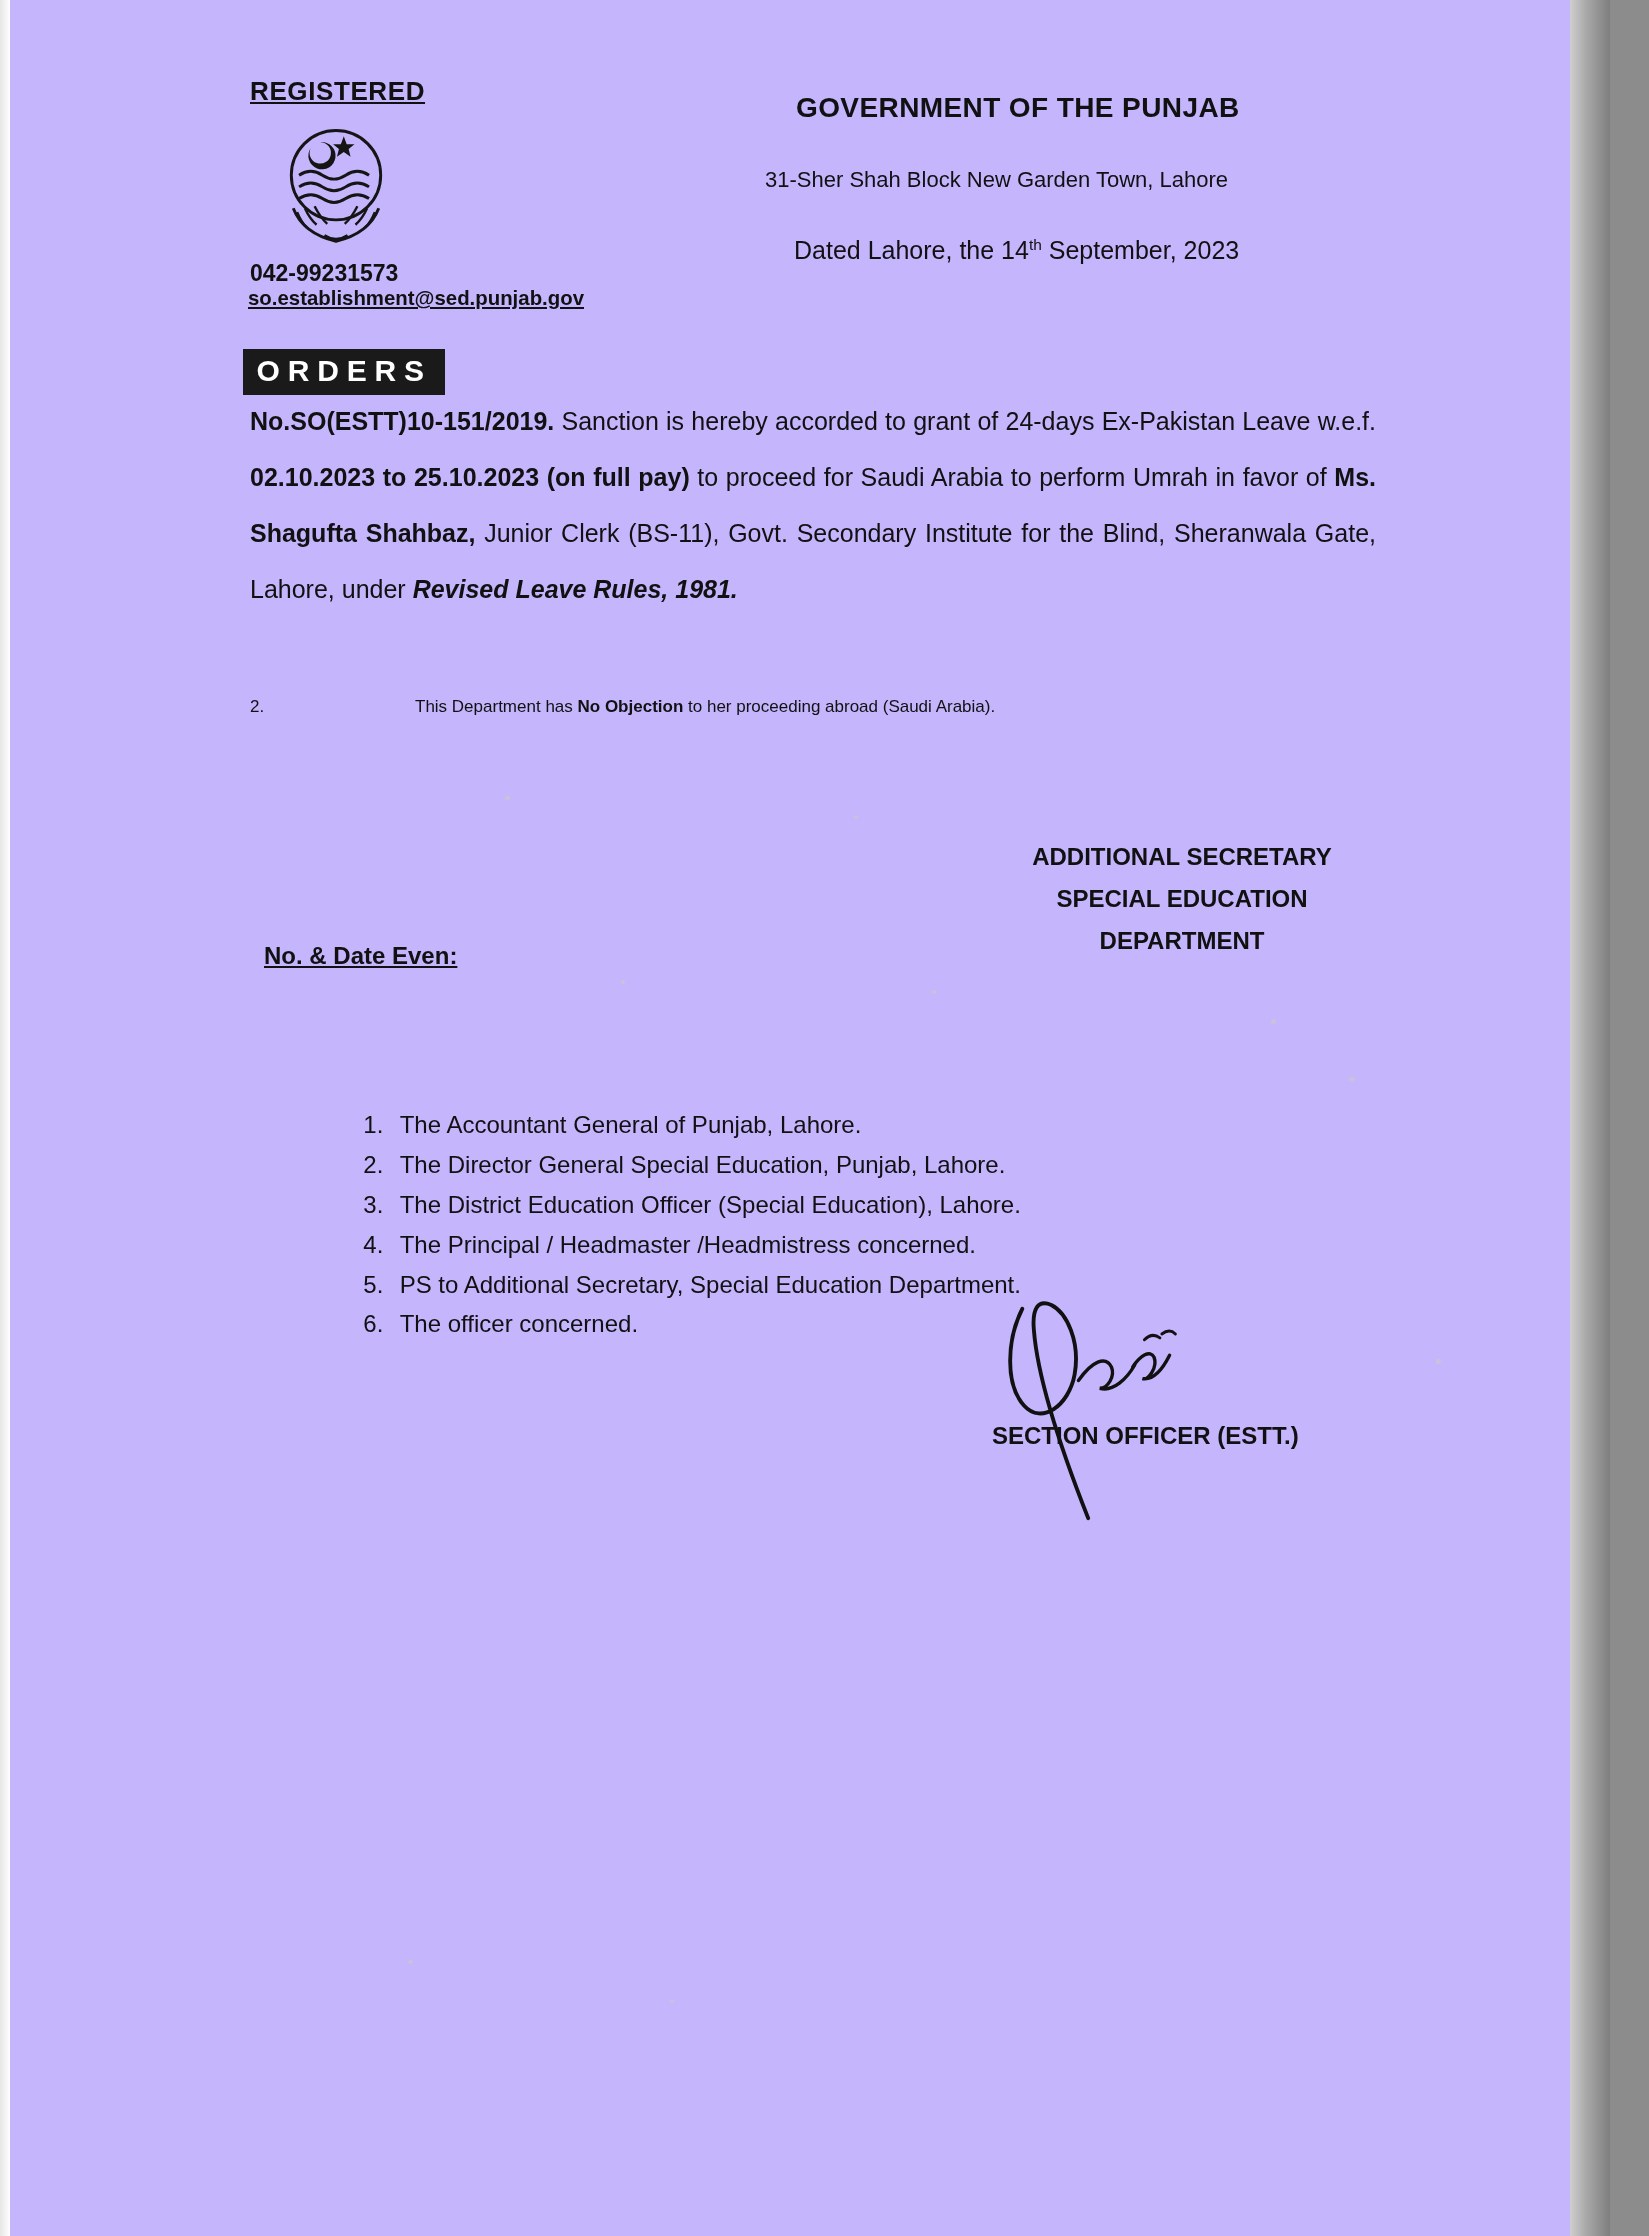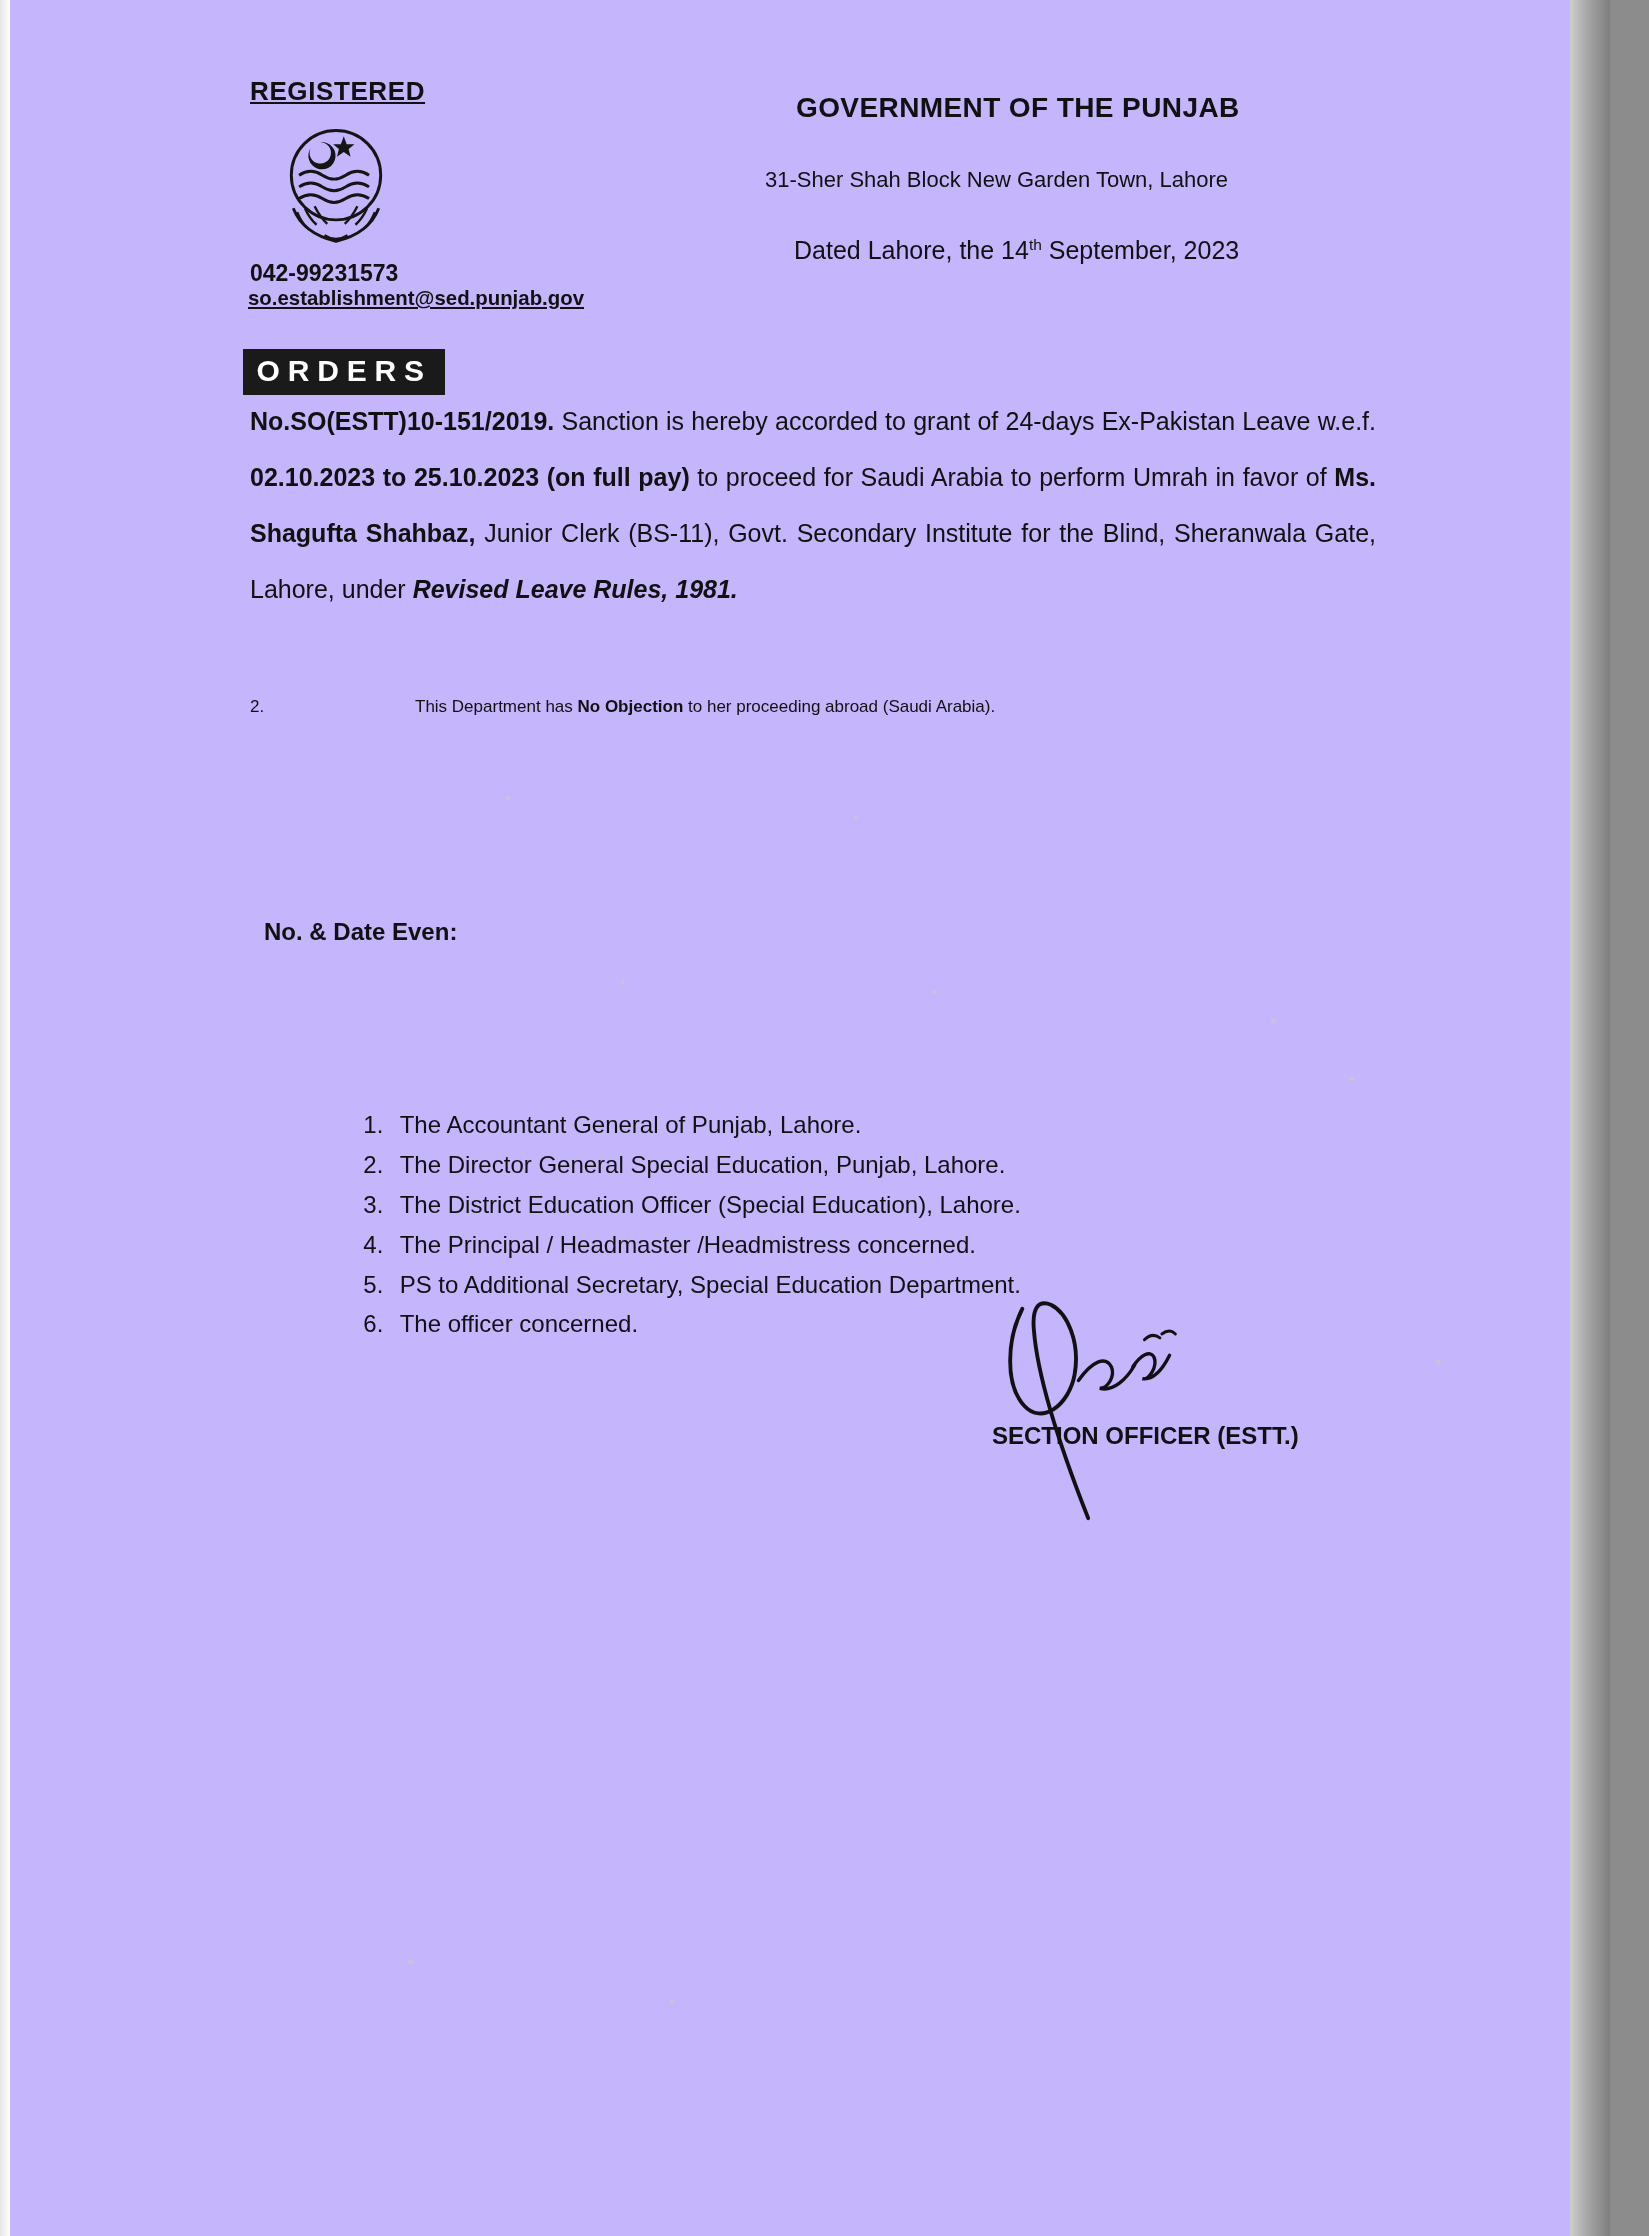"ADDITIONAL SECRETARY" div.sig1 { html: none -> <div> <div>ADDITIONAL SECRETARY</div> <div>SPECIAL EDUCATION</div> <div>DEPARTMENT</div> </div> }
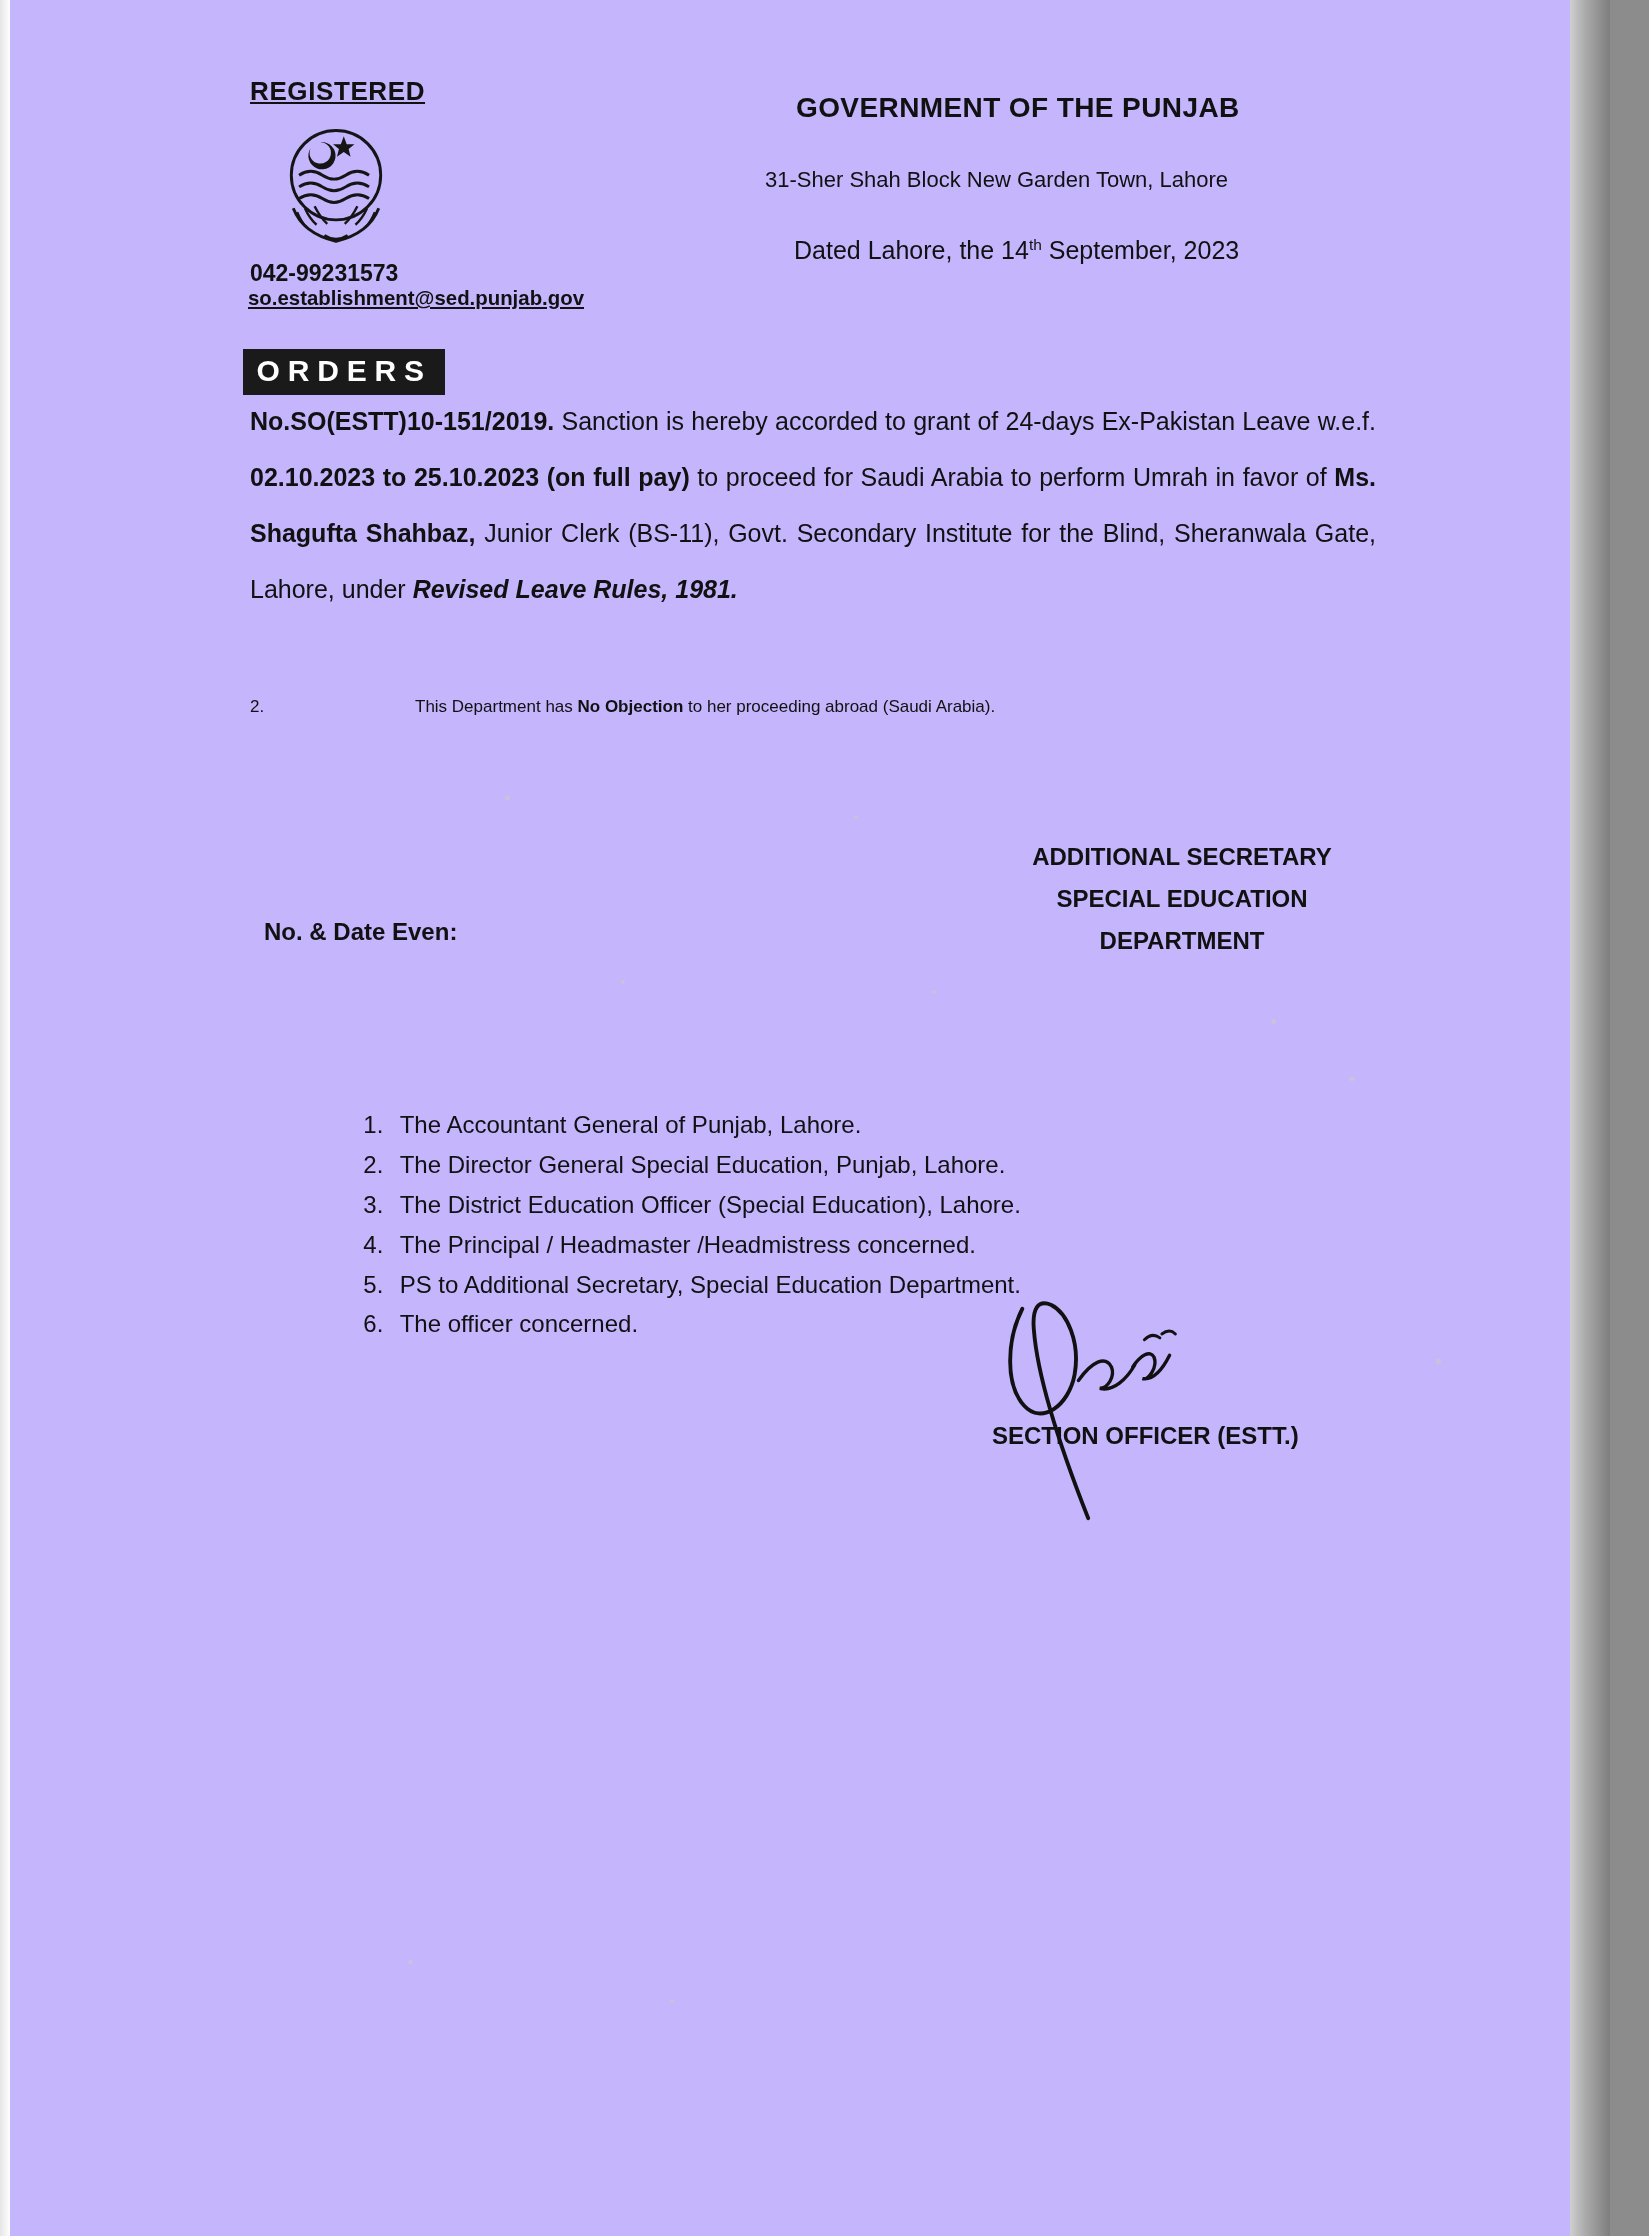"No. & Date Even:" .no-date { text-decoration: none -> underline; top: 918px -> 942px }
